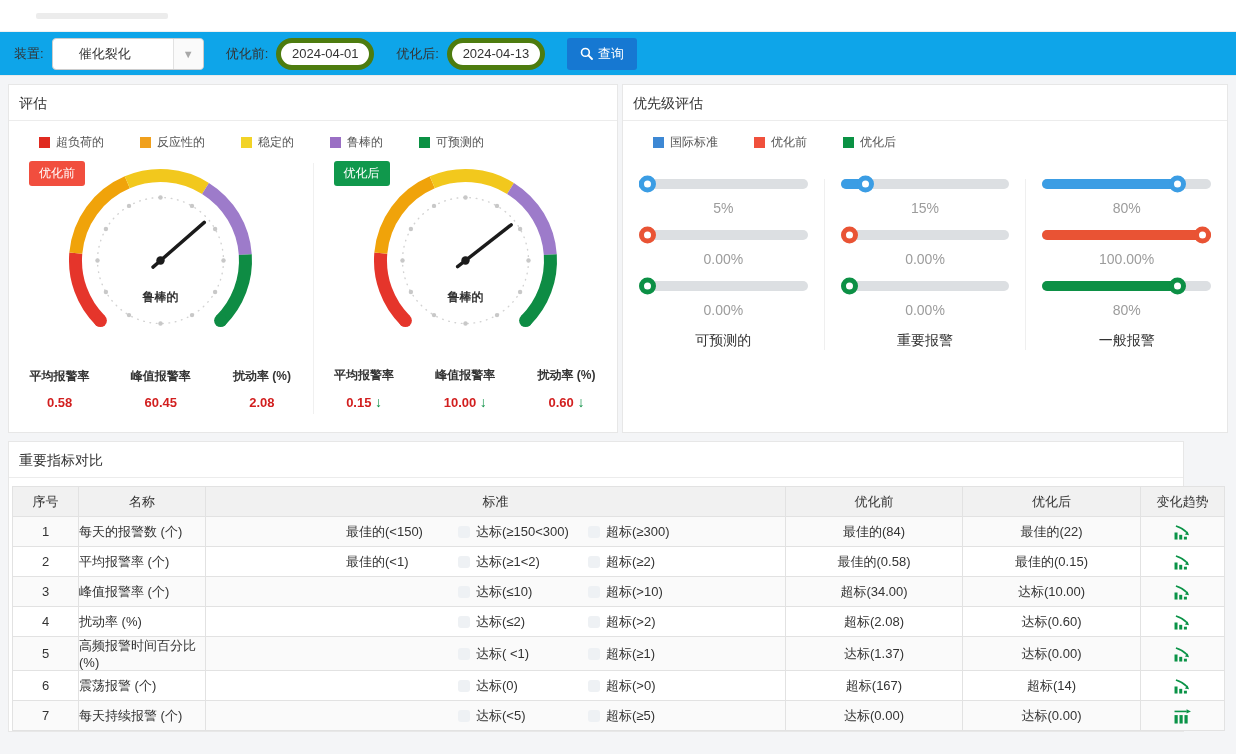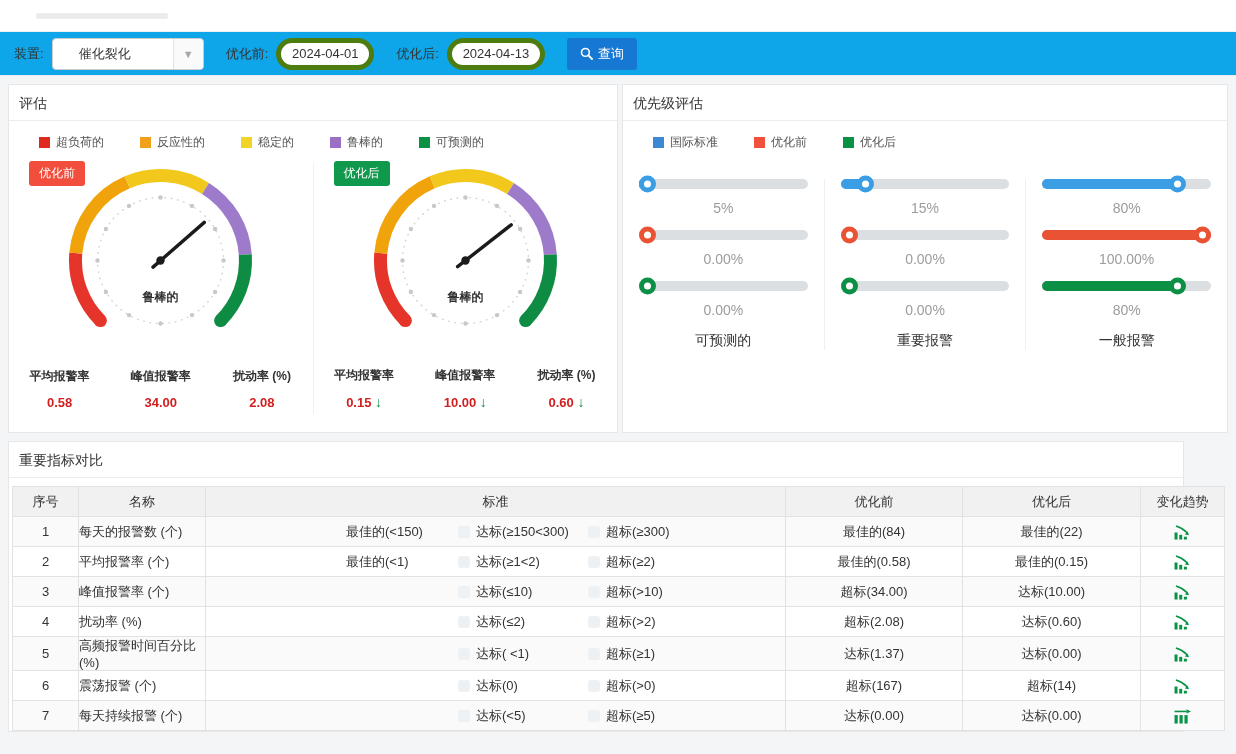"34.00" div.val { text: 34.00 -> 60.45 }
